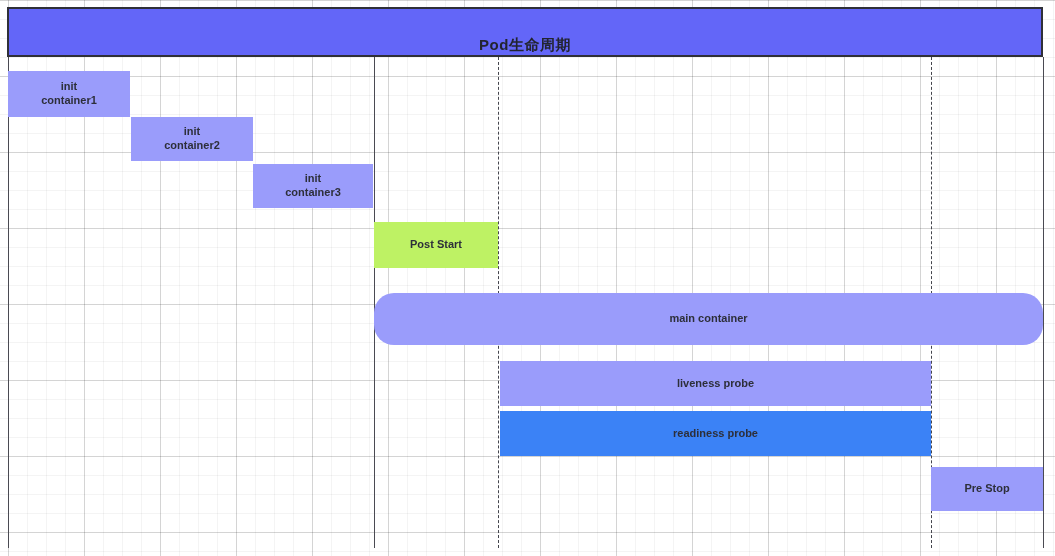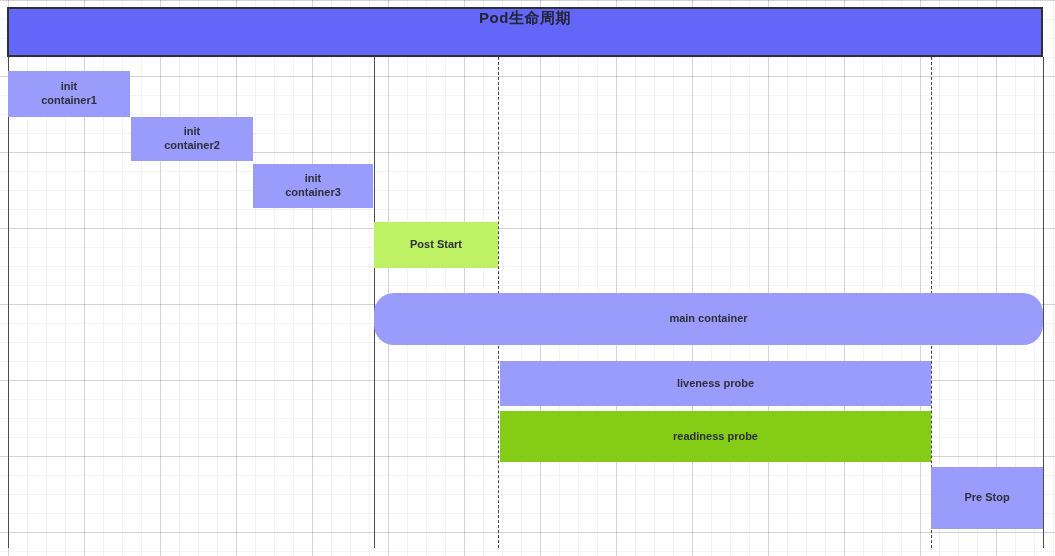"Pod生命周期" .title-bar { align-items: flex-start -> flex-end }
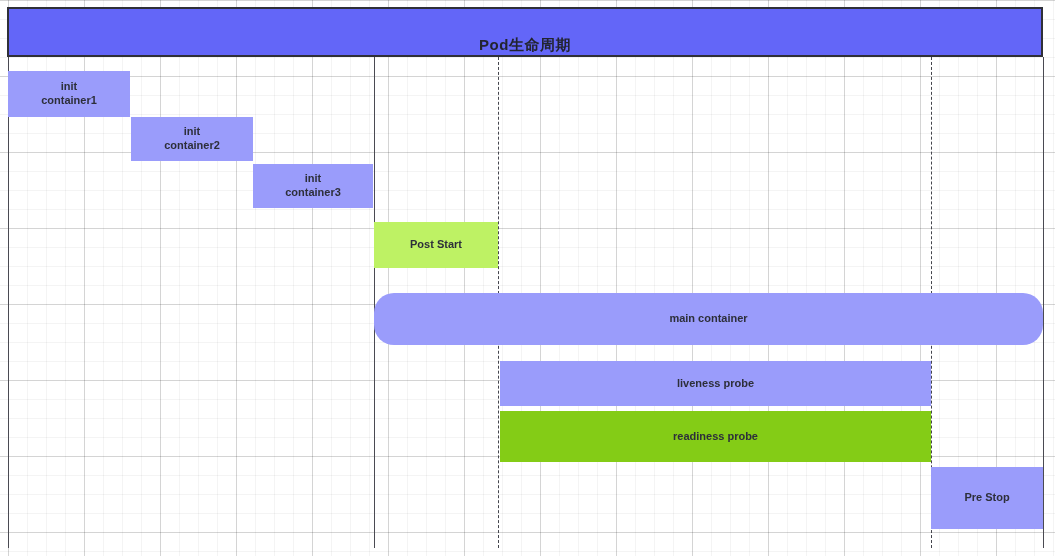"readiness probe" div.bar { background: #84cc16 -> #3b82f6; height: 51px -> 45px }
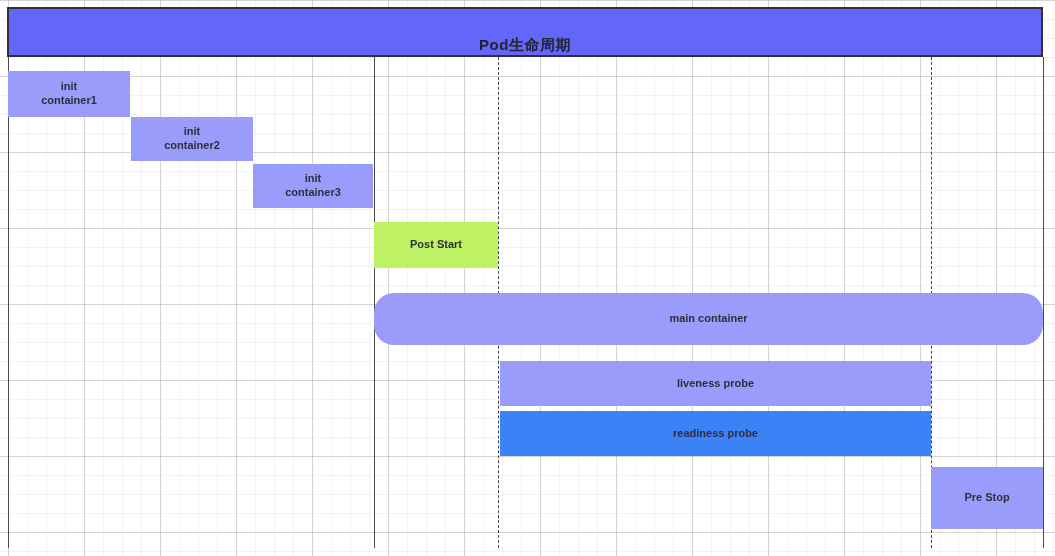"Pre Stop" div.bar { height: 62px -> 44px }
